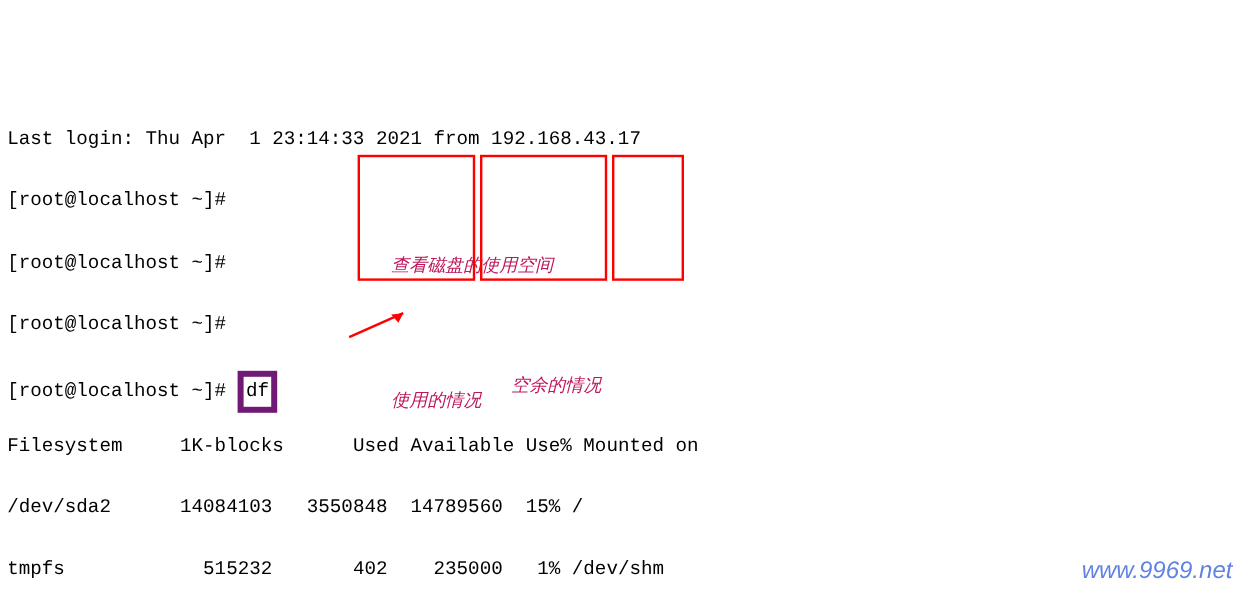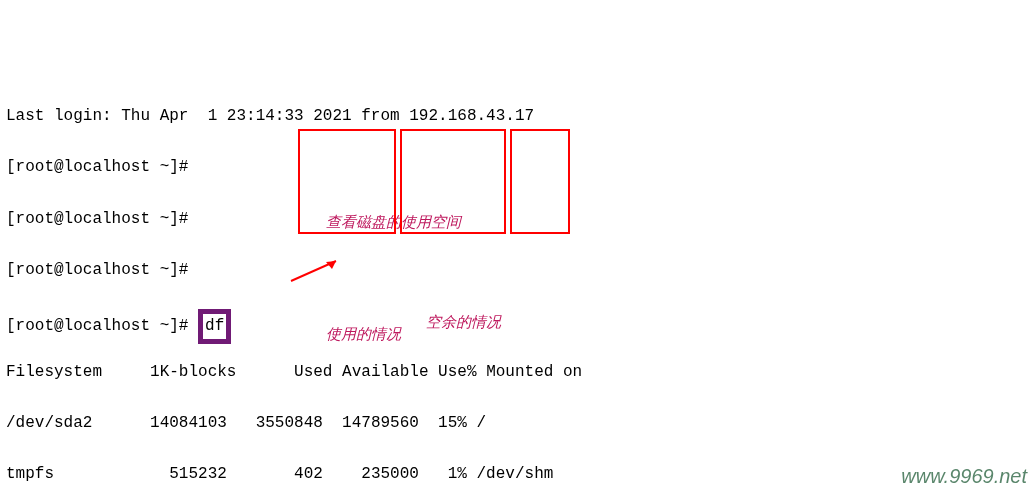"www.9969.net" .watermark { color: #14532d -> #1d4ed8 }
